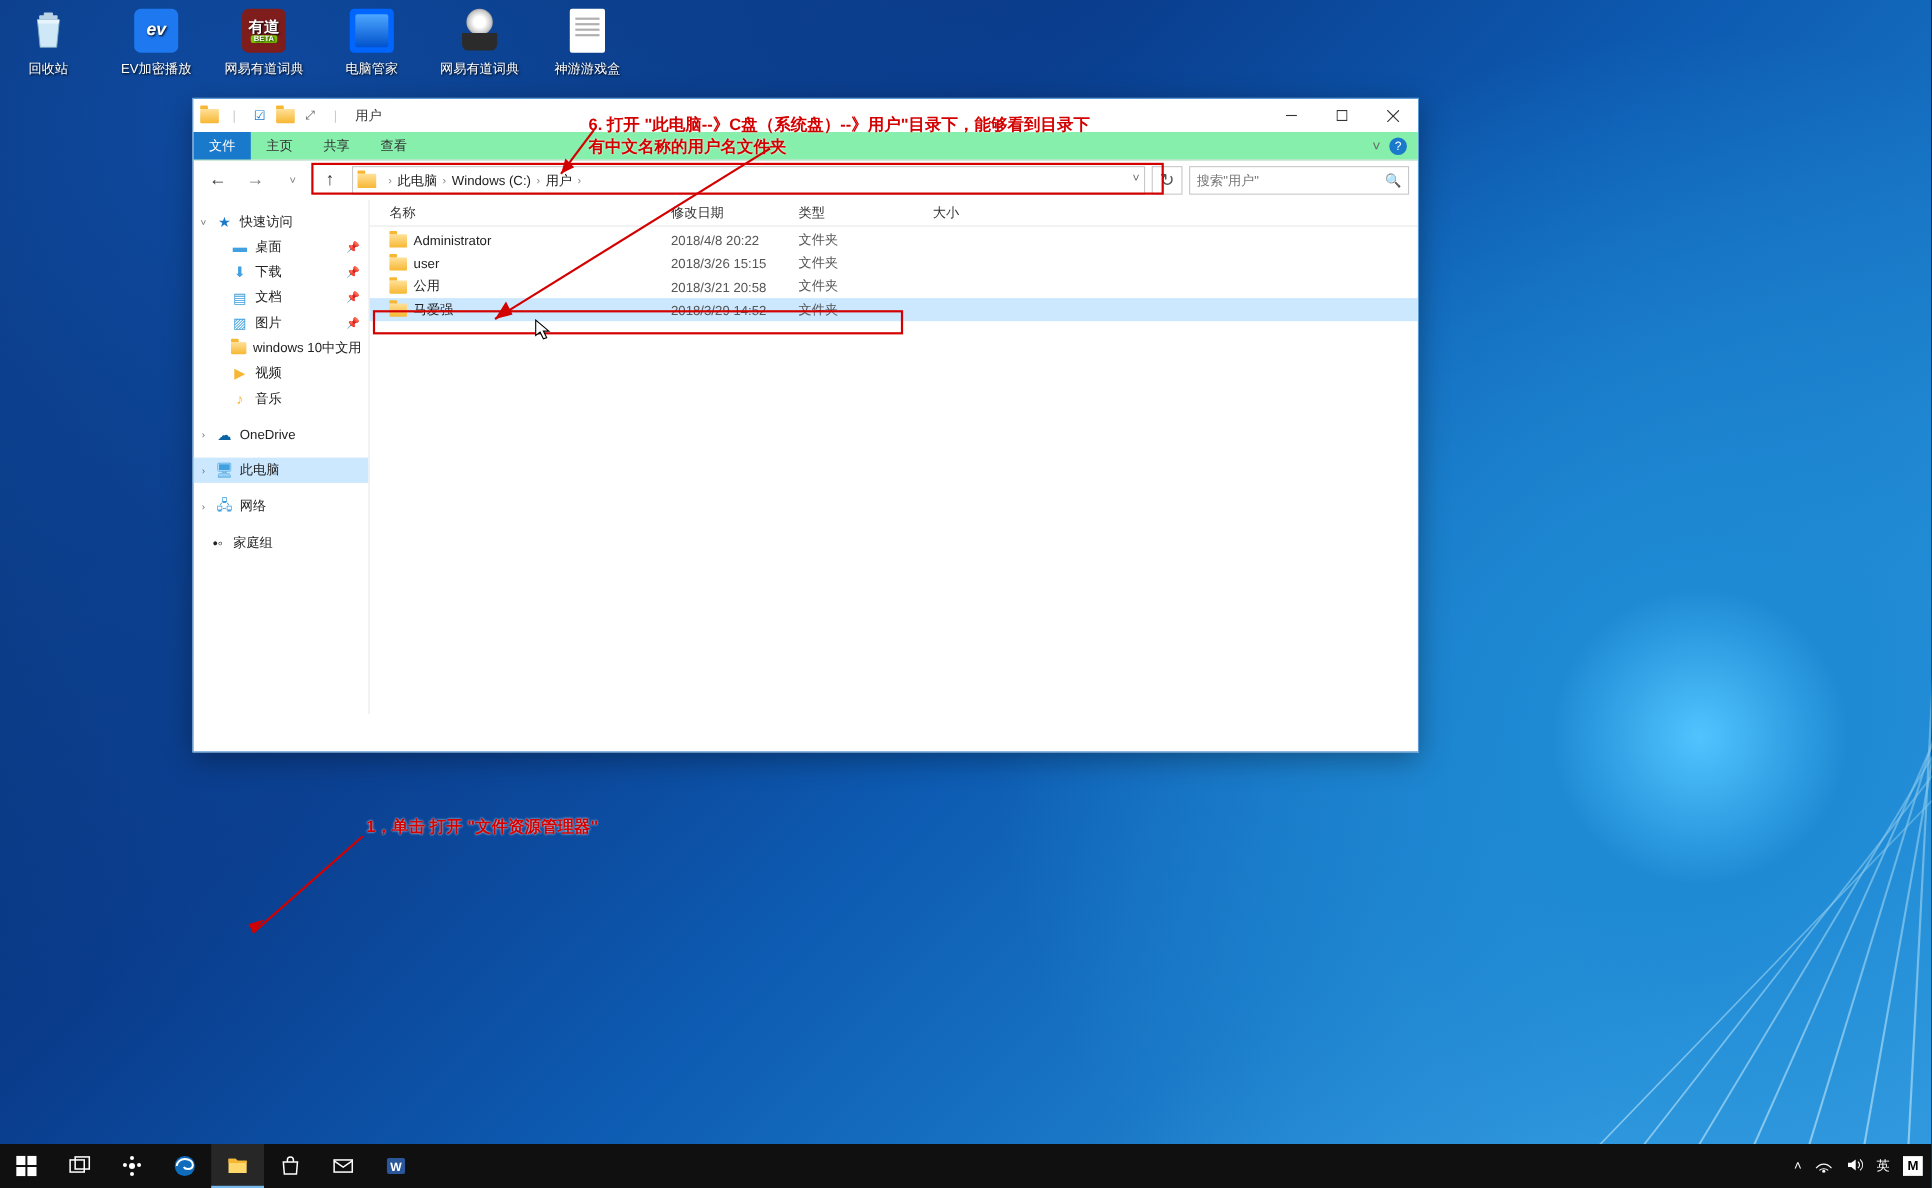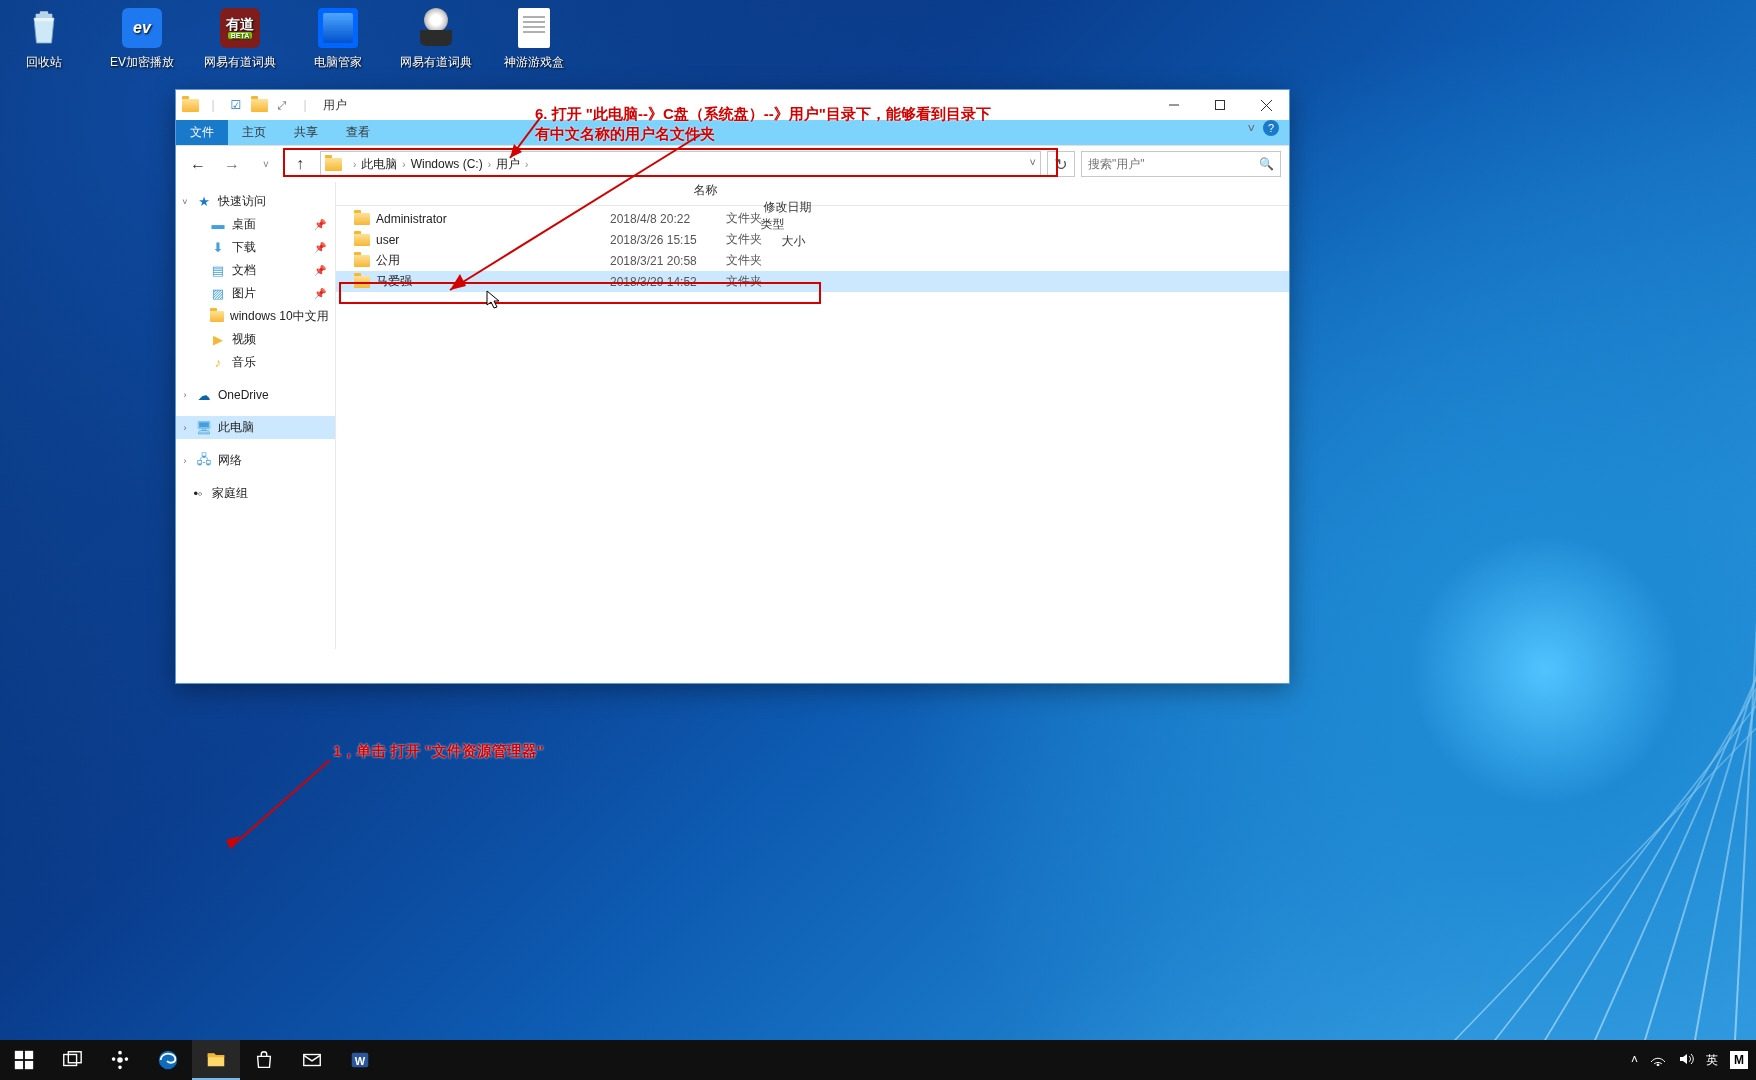"文件" .ribbon { align-items: flex-start -> center; background: #7dd3fc -> #86efac }
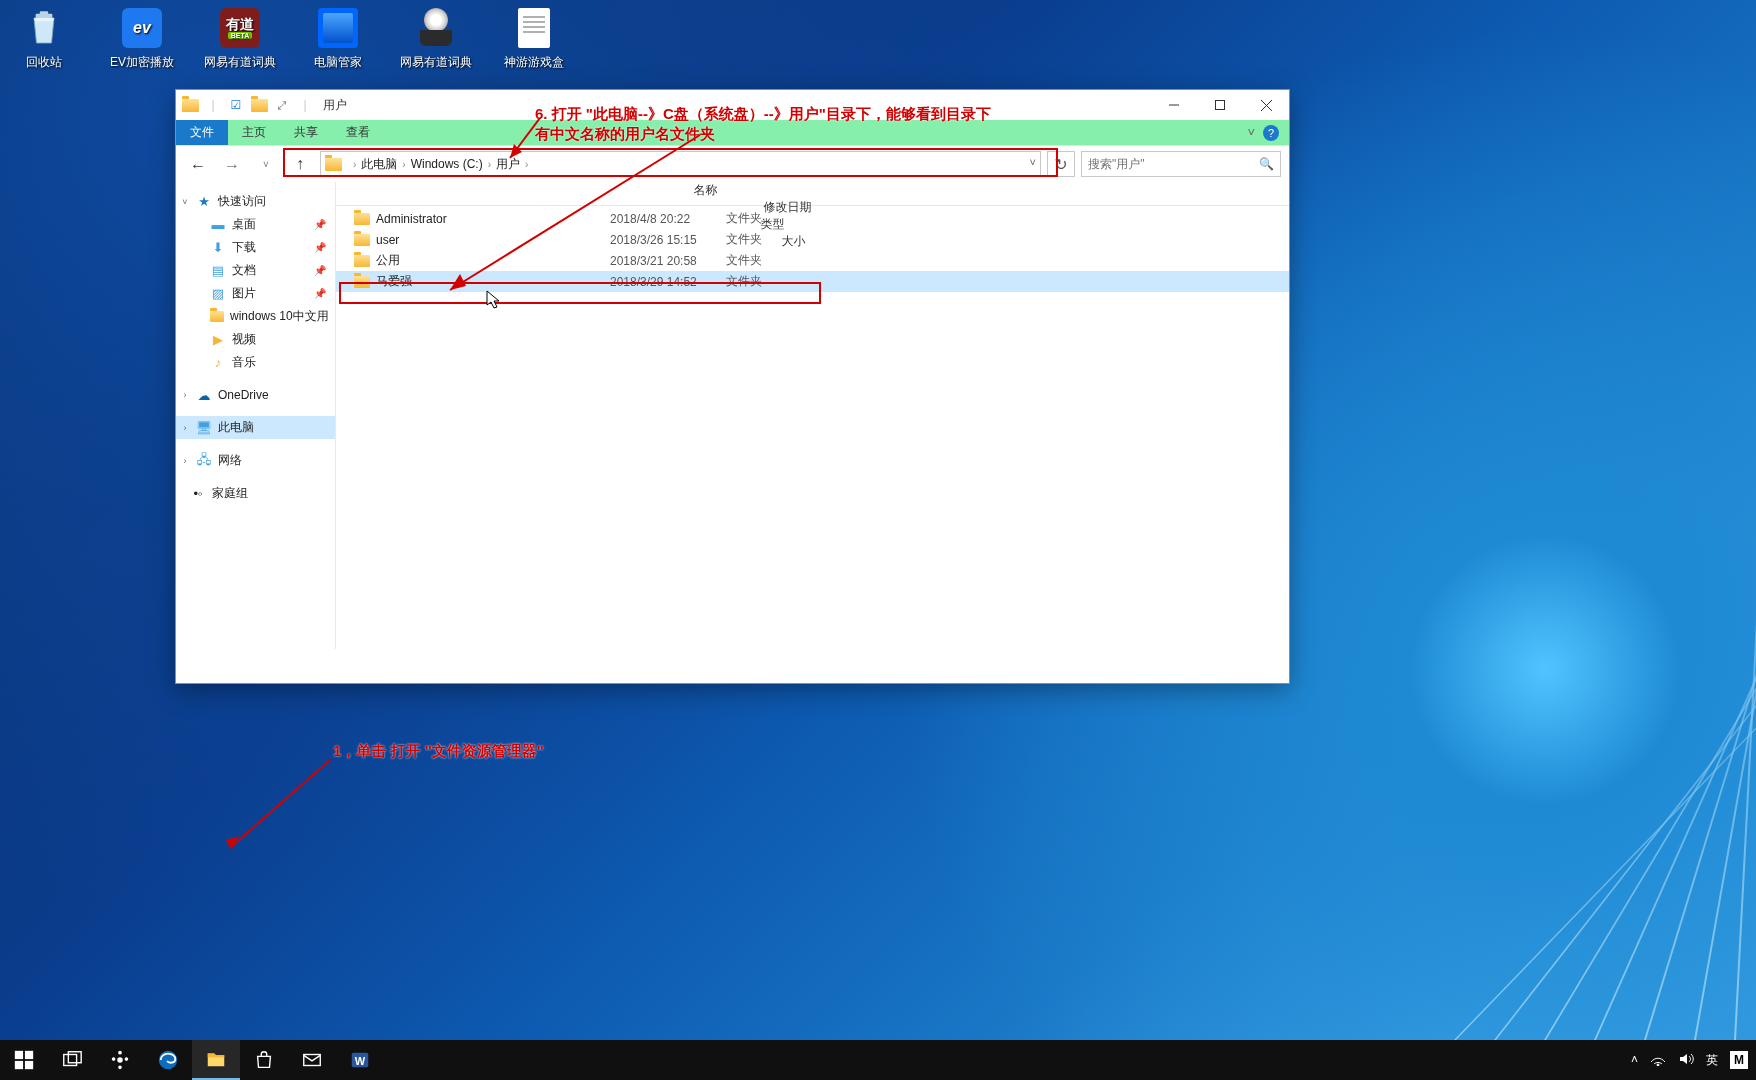"名称" .cols { flex-direction: column -> none }
